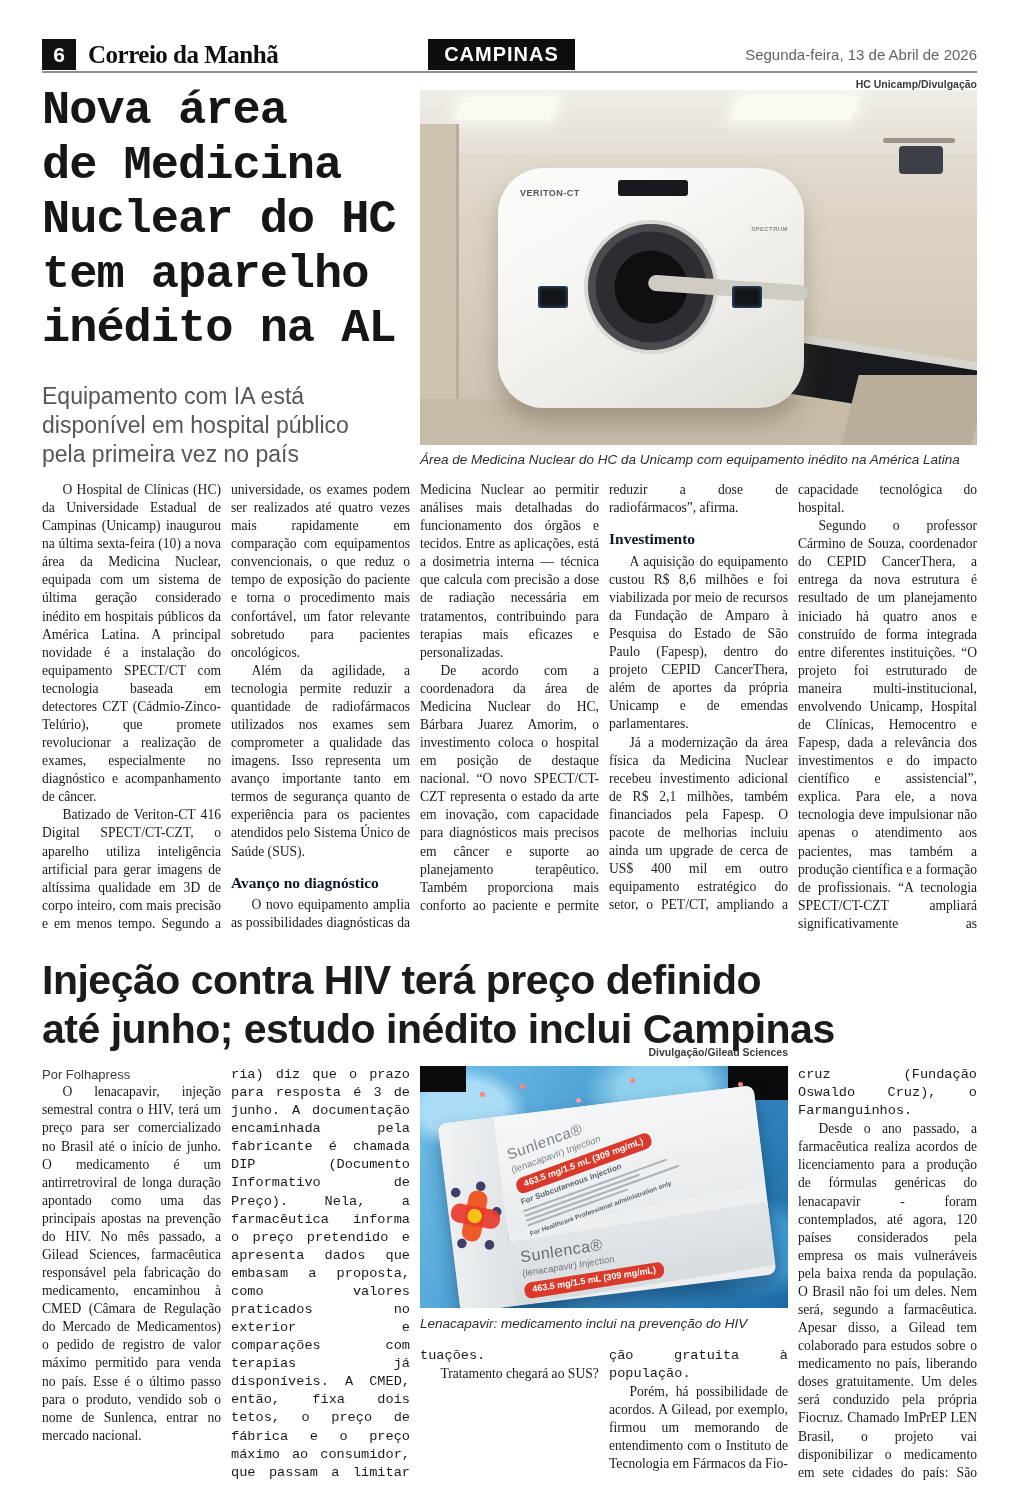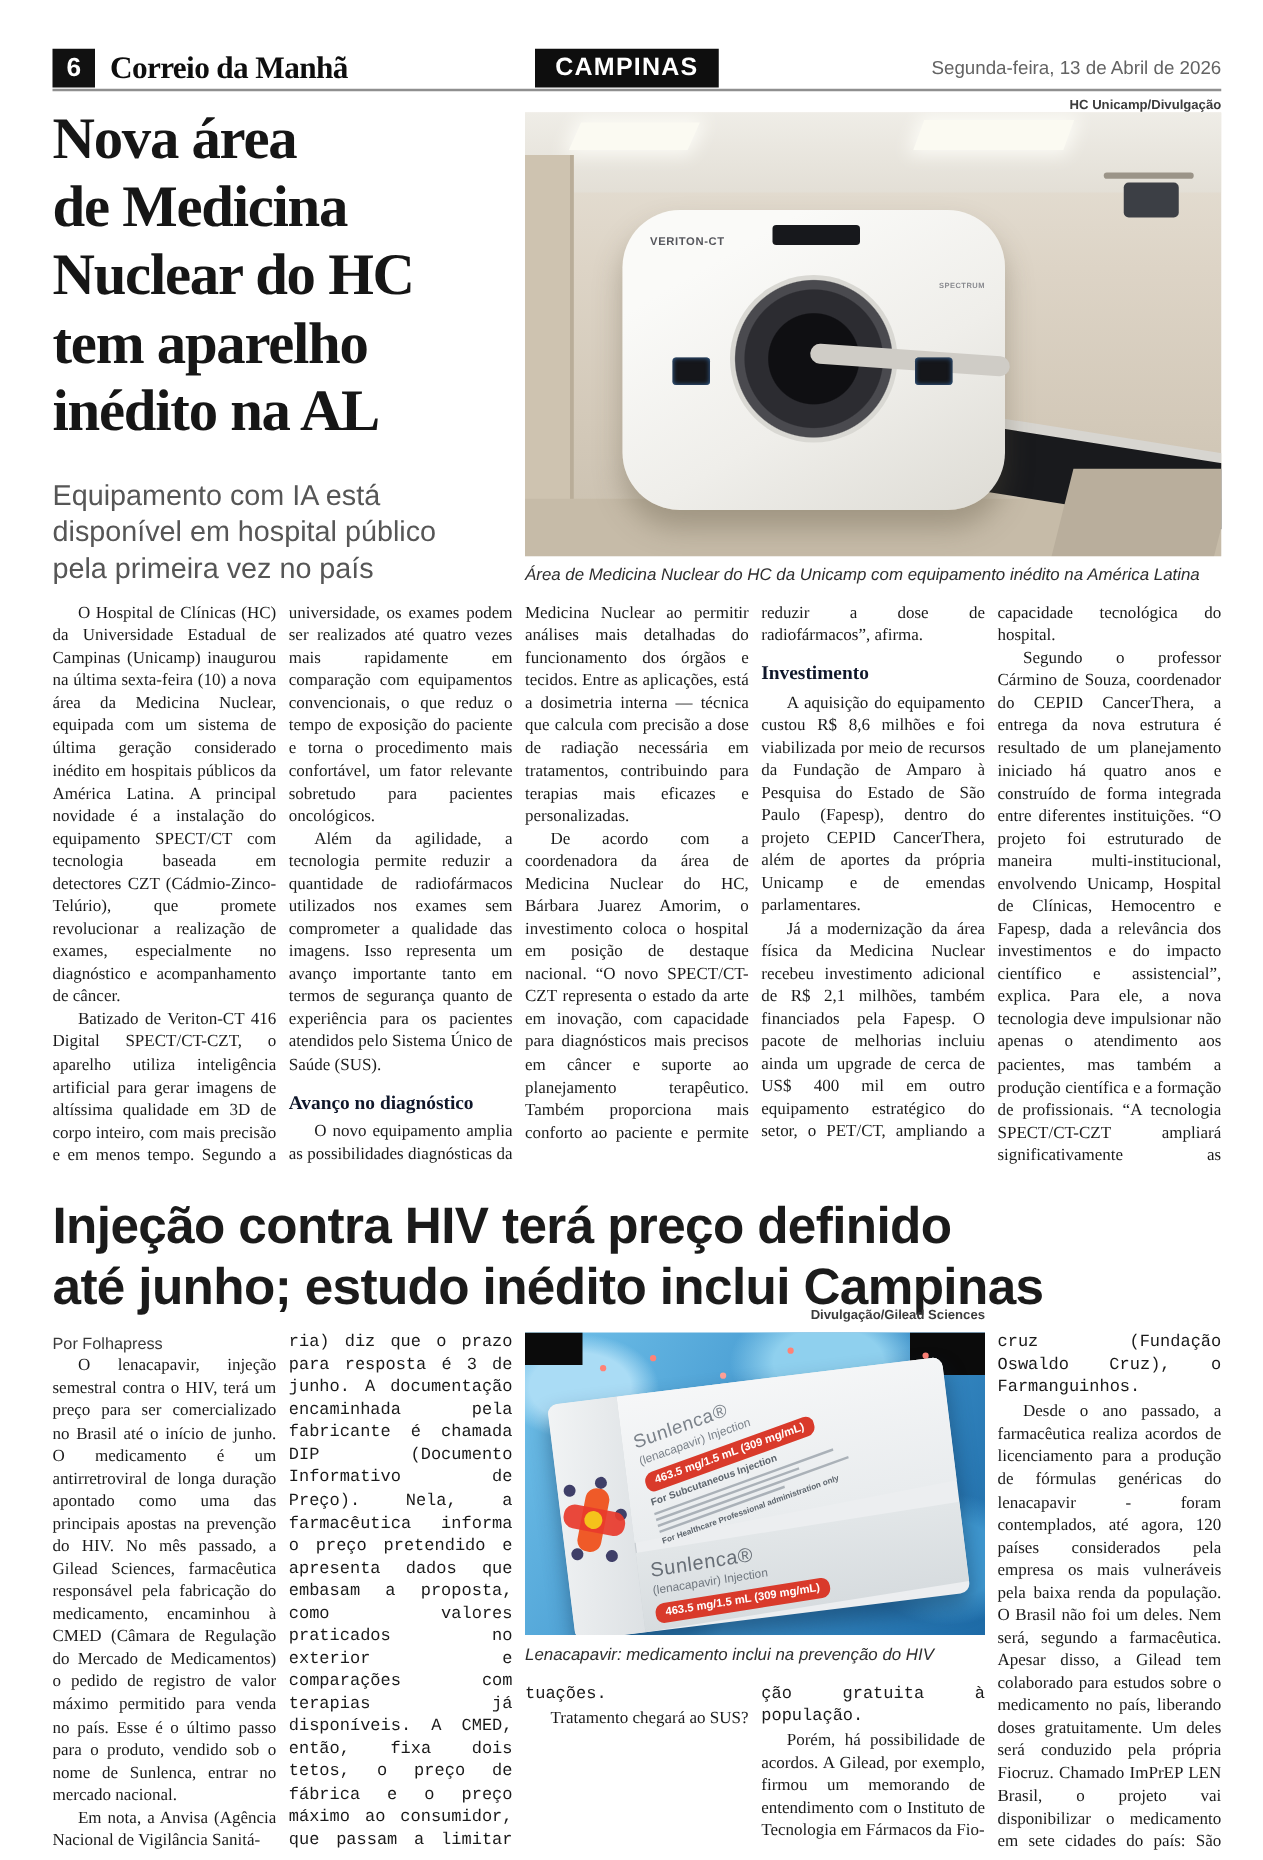"Nova área" .headline1 { font-family: Liberation Serif, serif -> Liberation Mono, monospace }
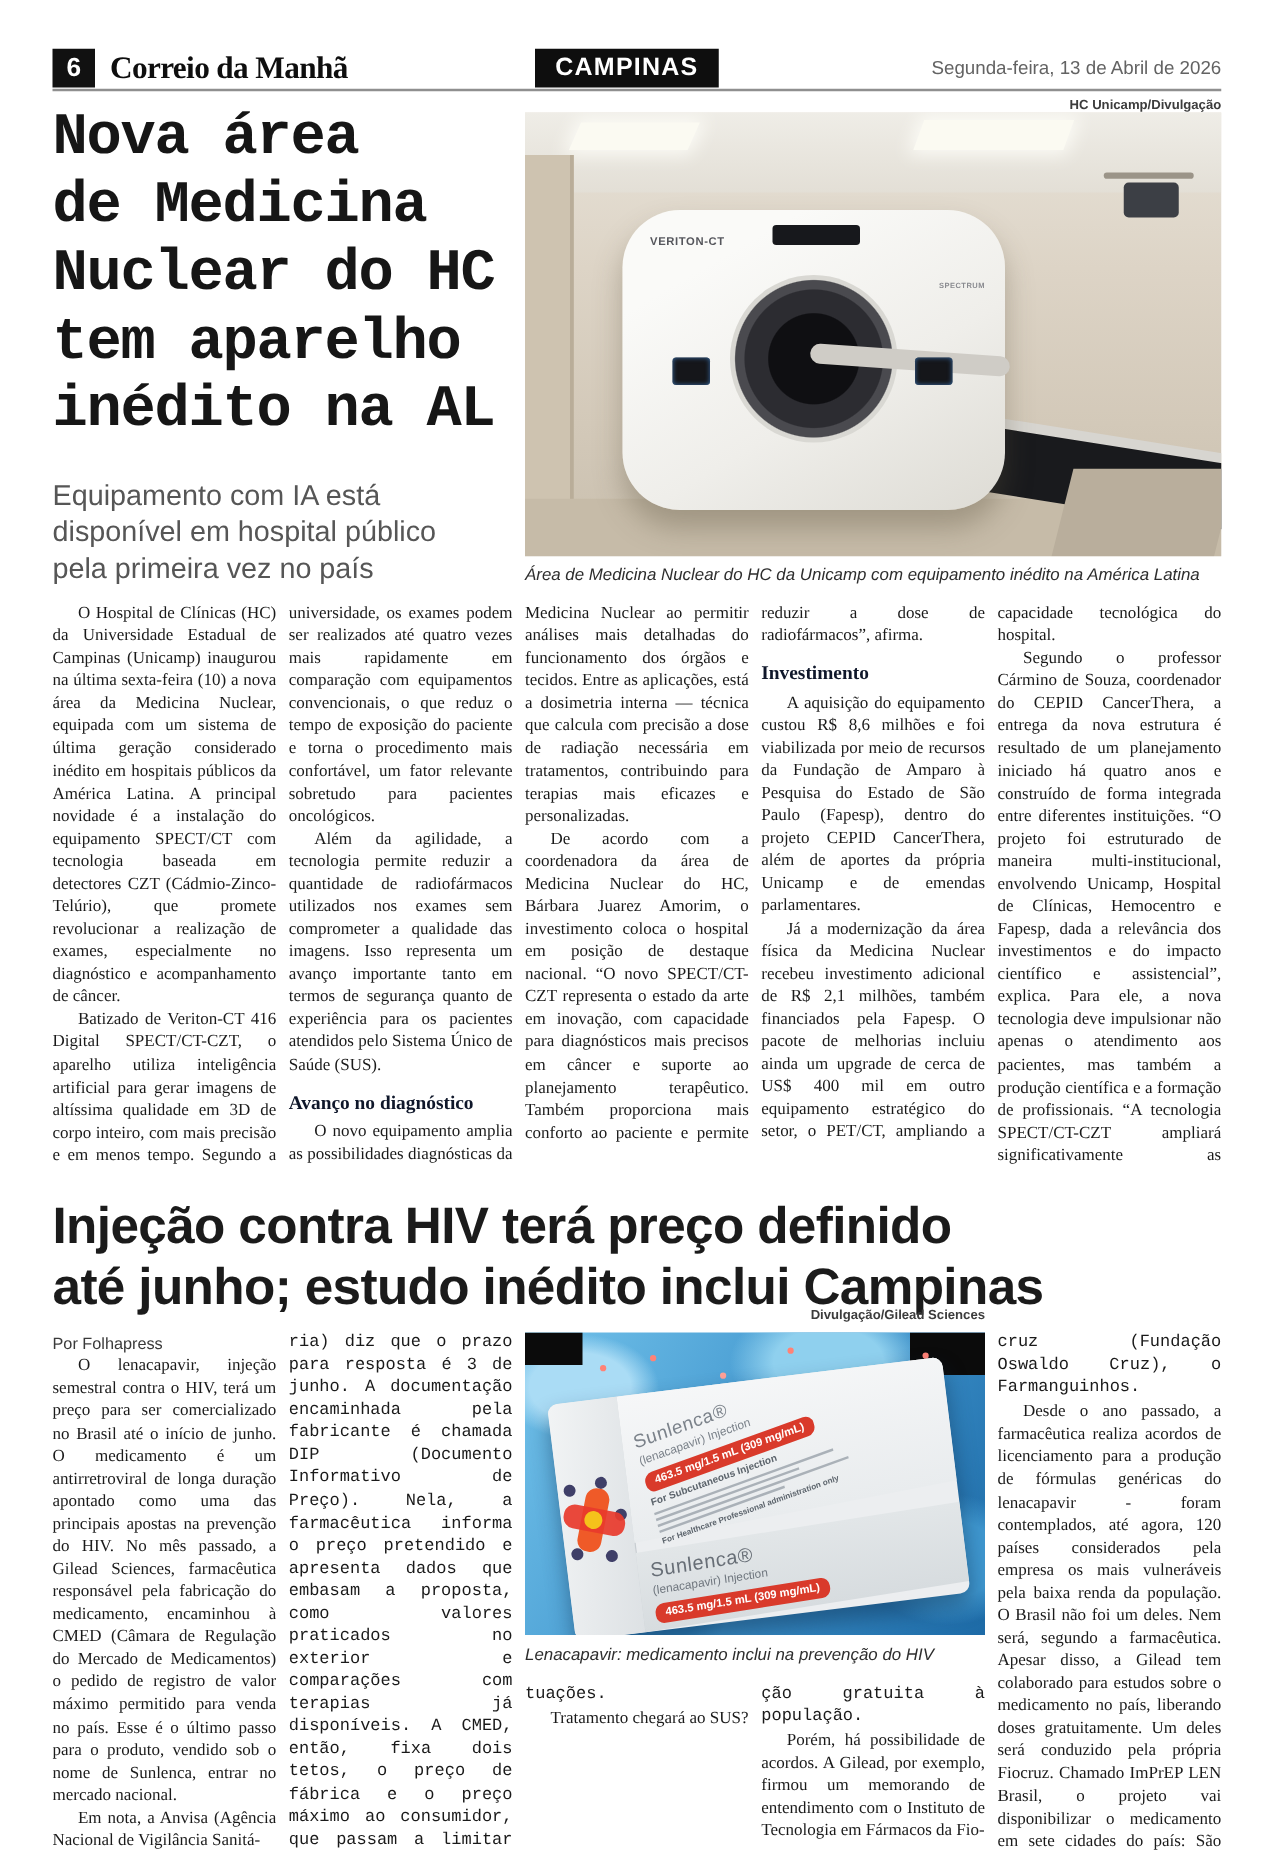"Em nota, a Anvisa (Agência" p { html: <p>Em nota, a Anvisa (Agência Nacional de Vigilância Sanitá-</p> -> none }
